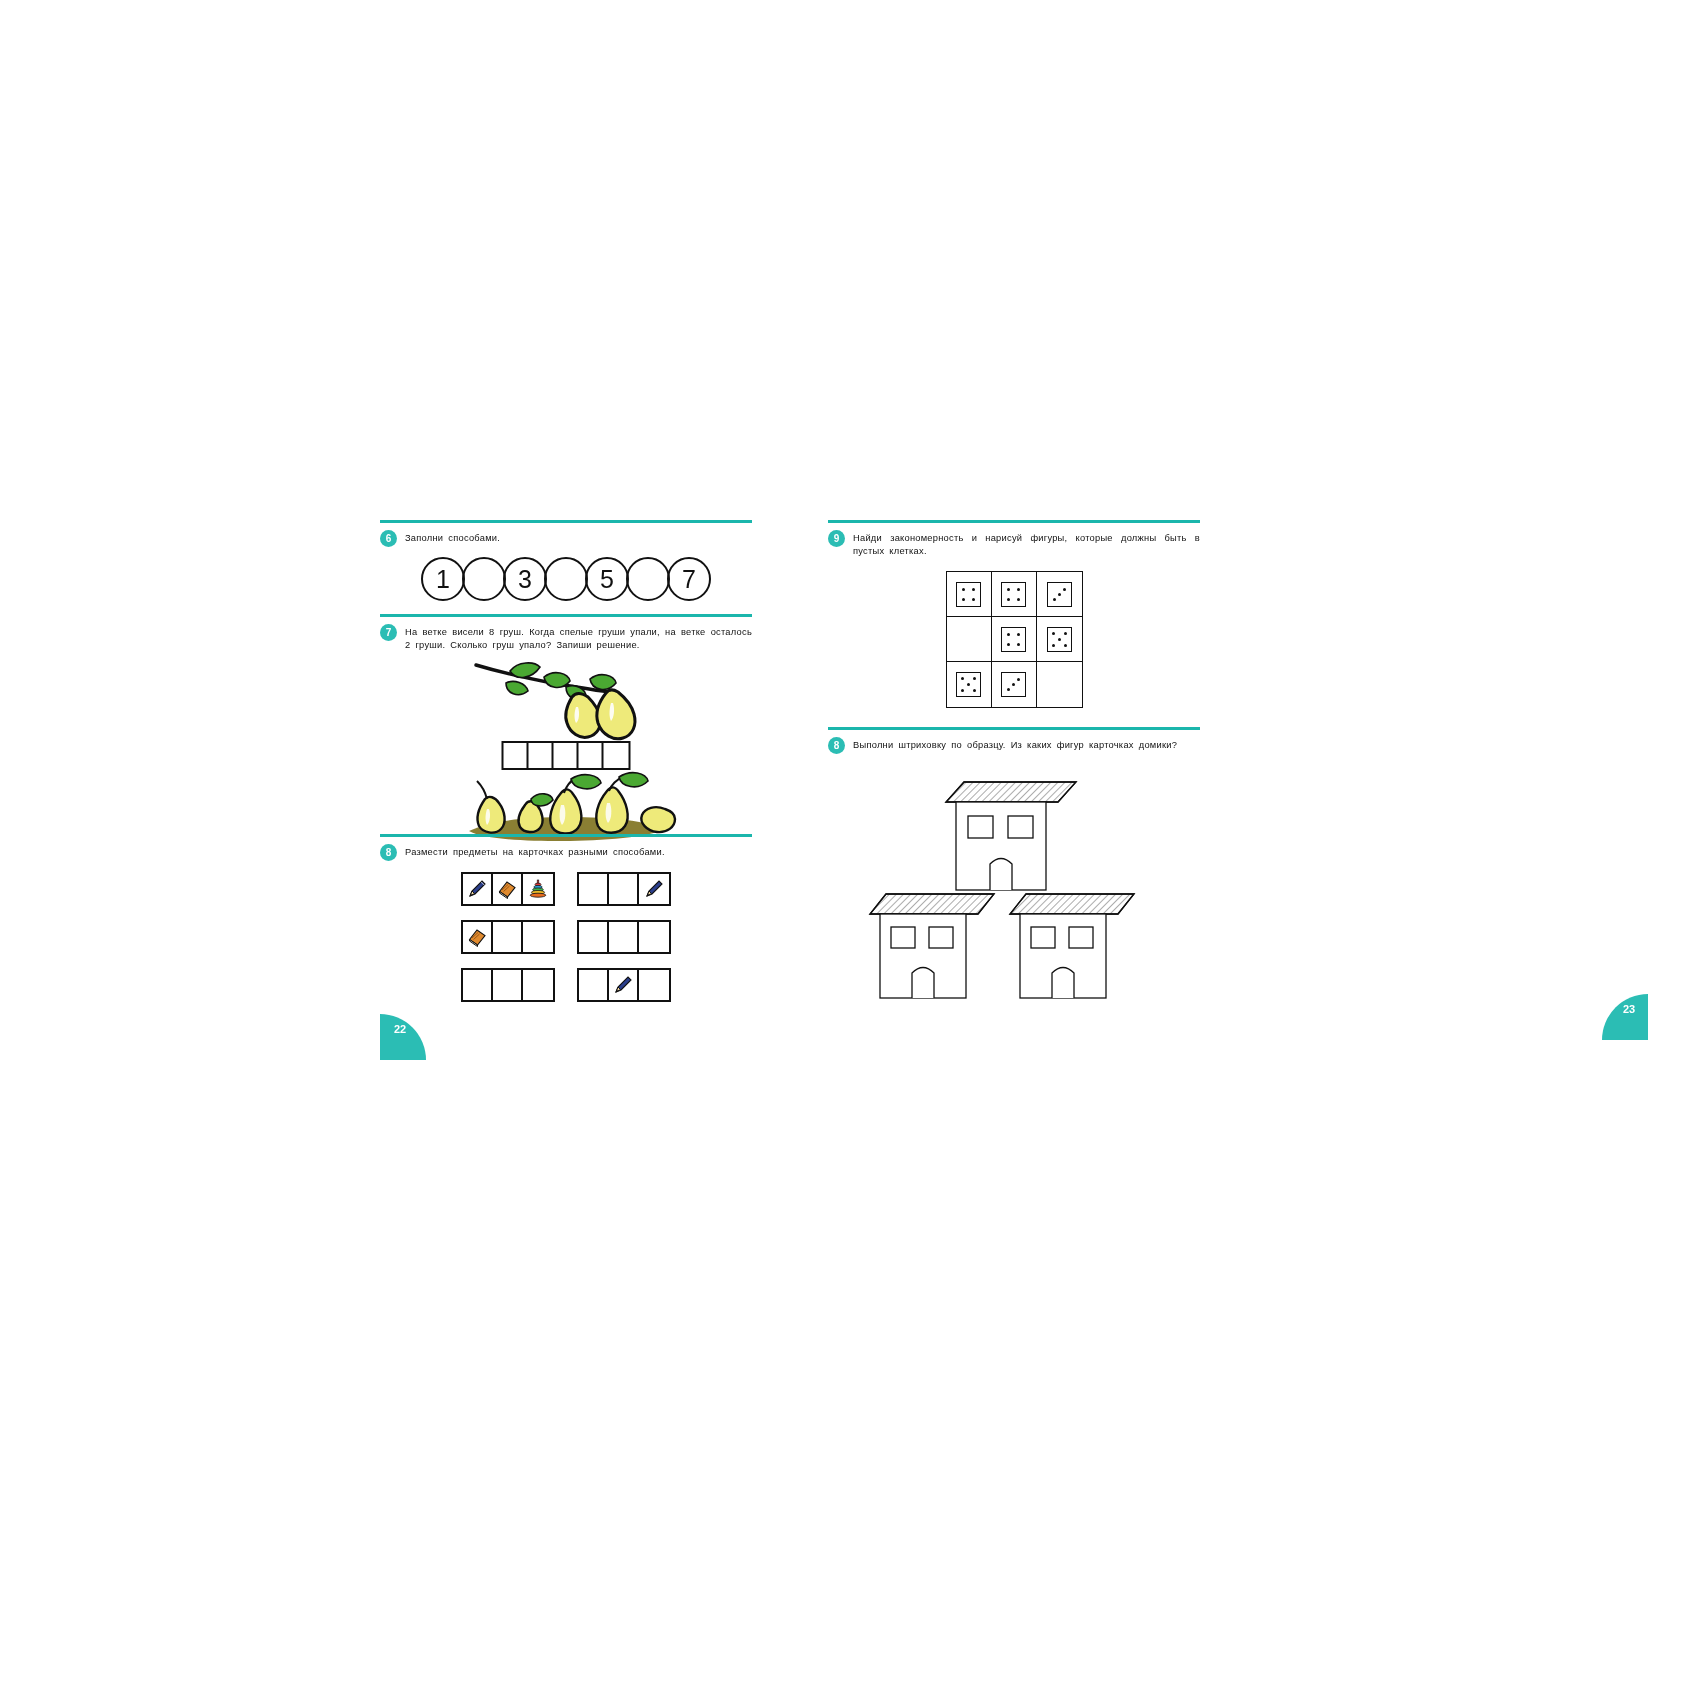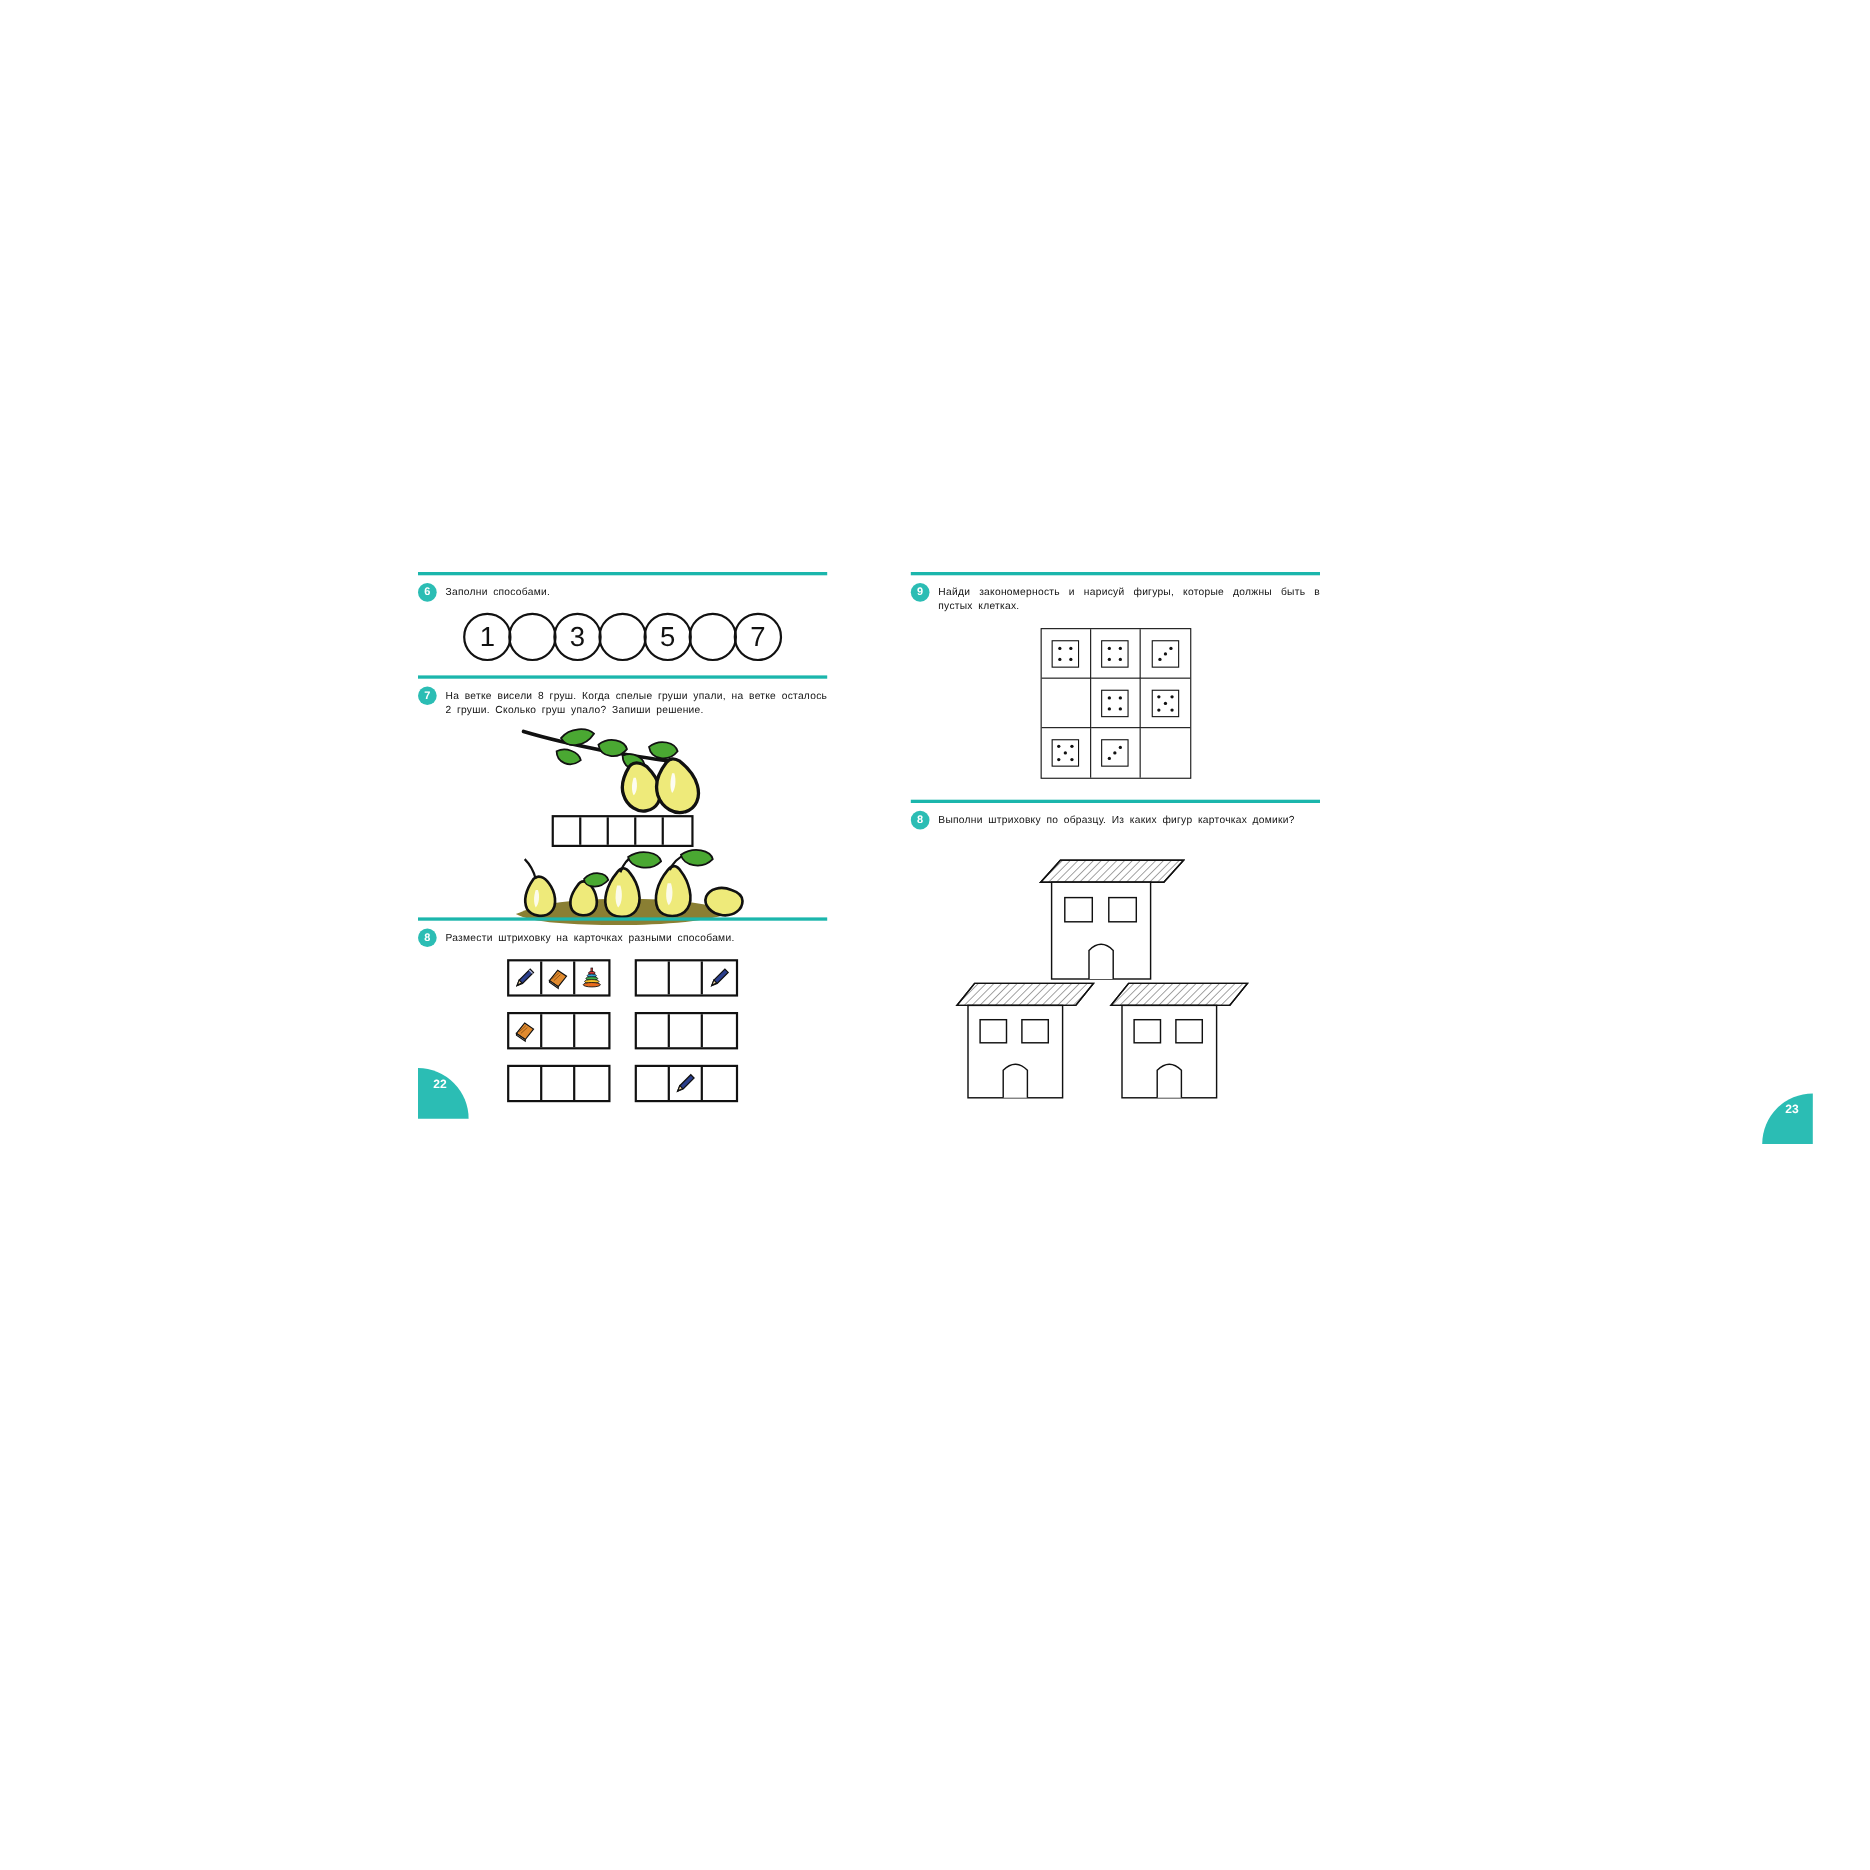"Размести штриховку на карточках разными" div.task-text { text: штриховку -> предметы }
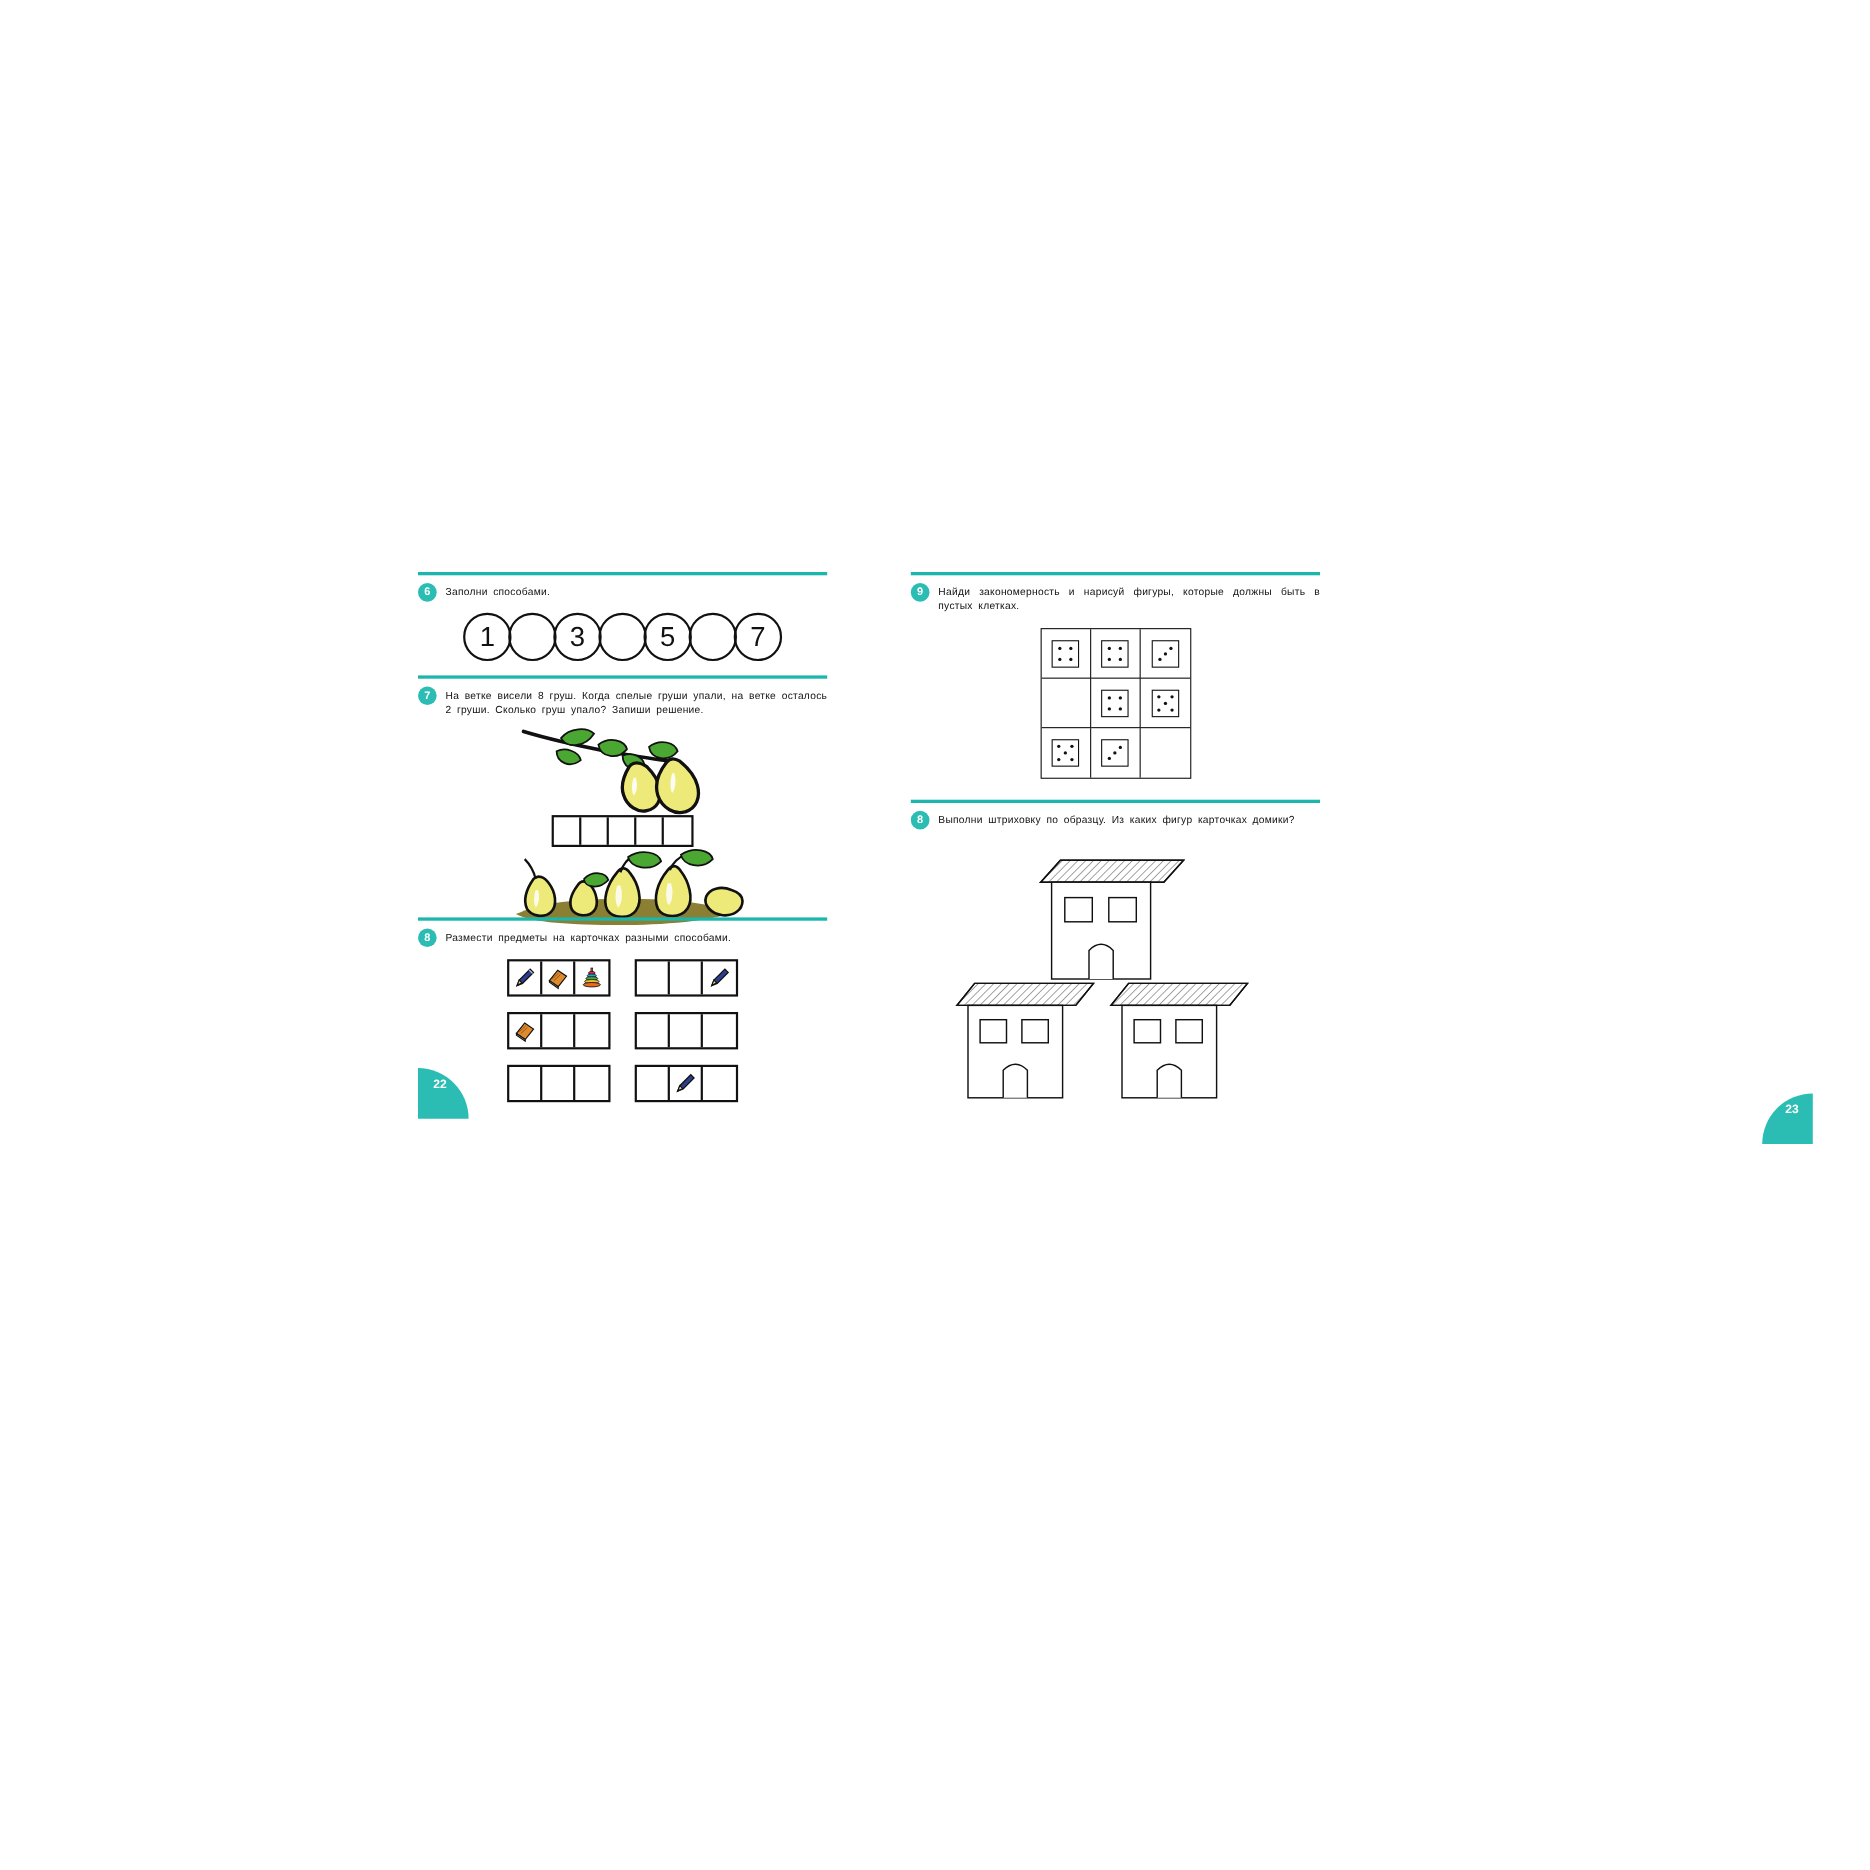"22" .corner.left { top: 451px -> 494px }
